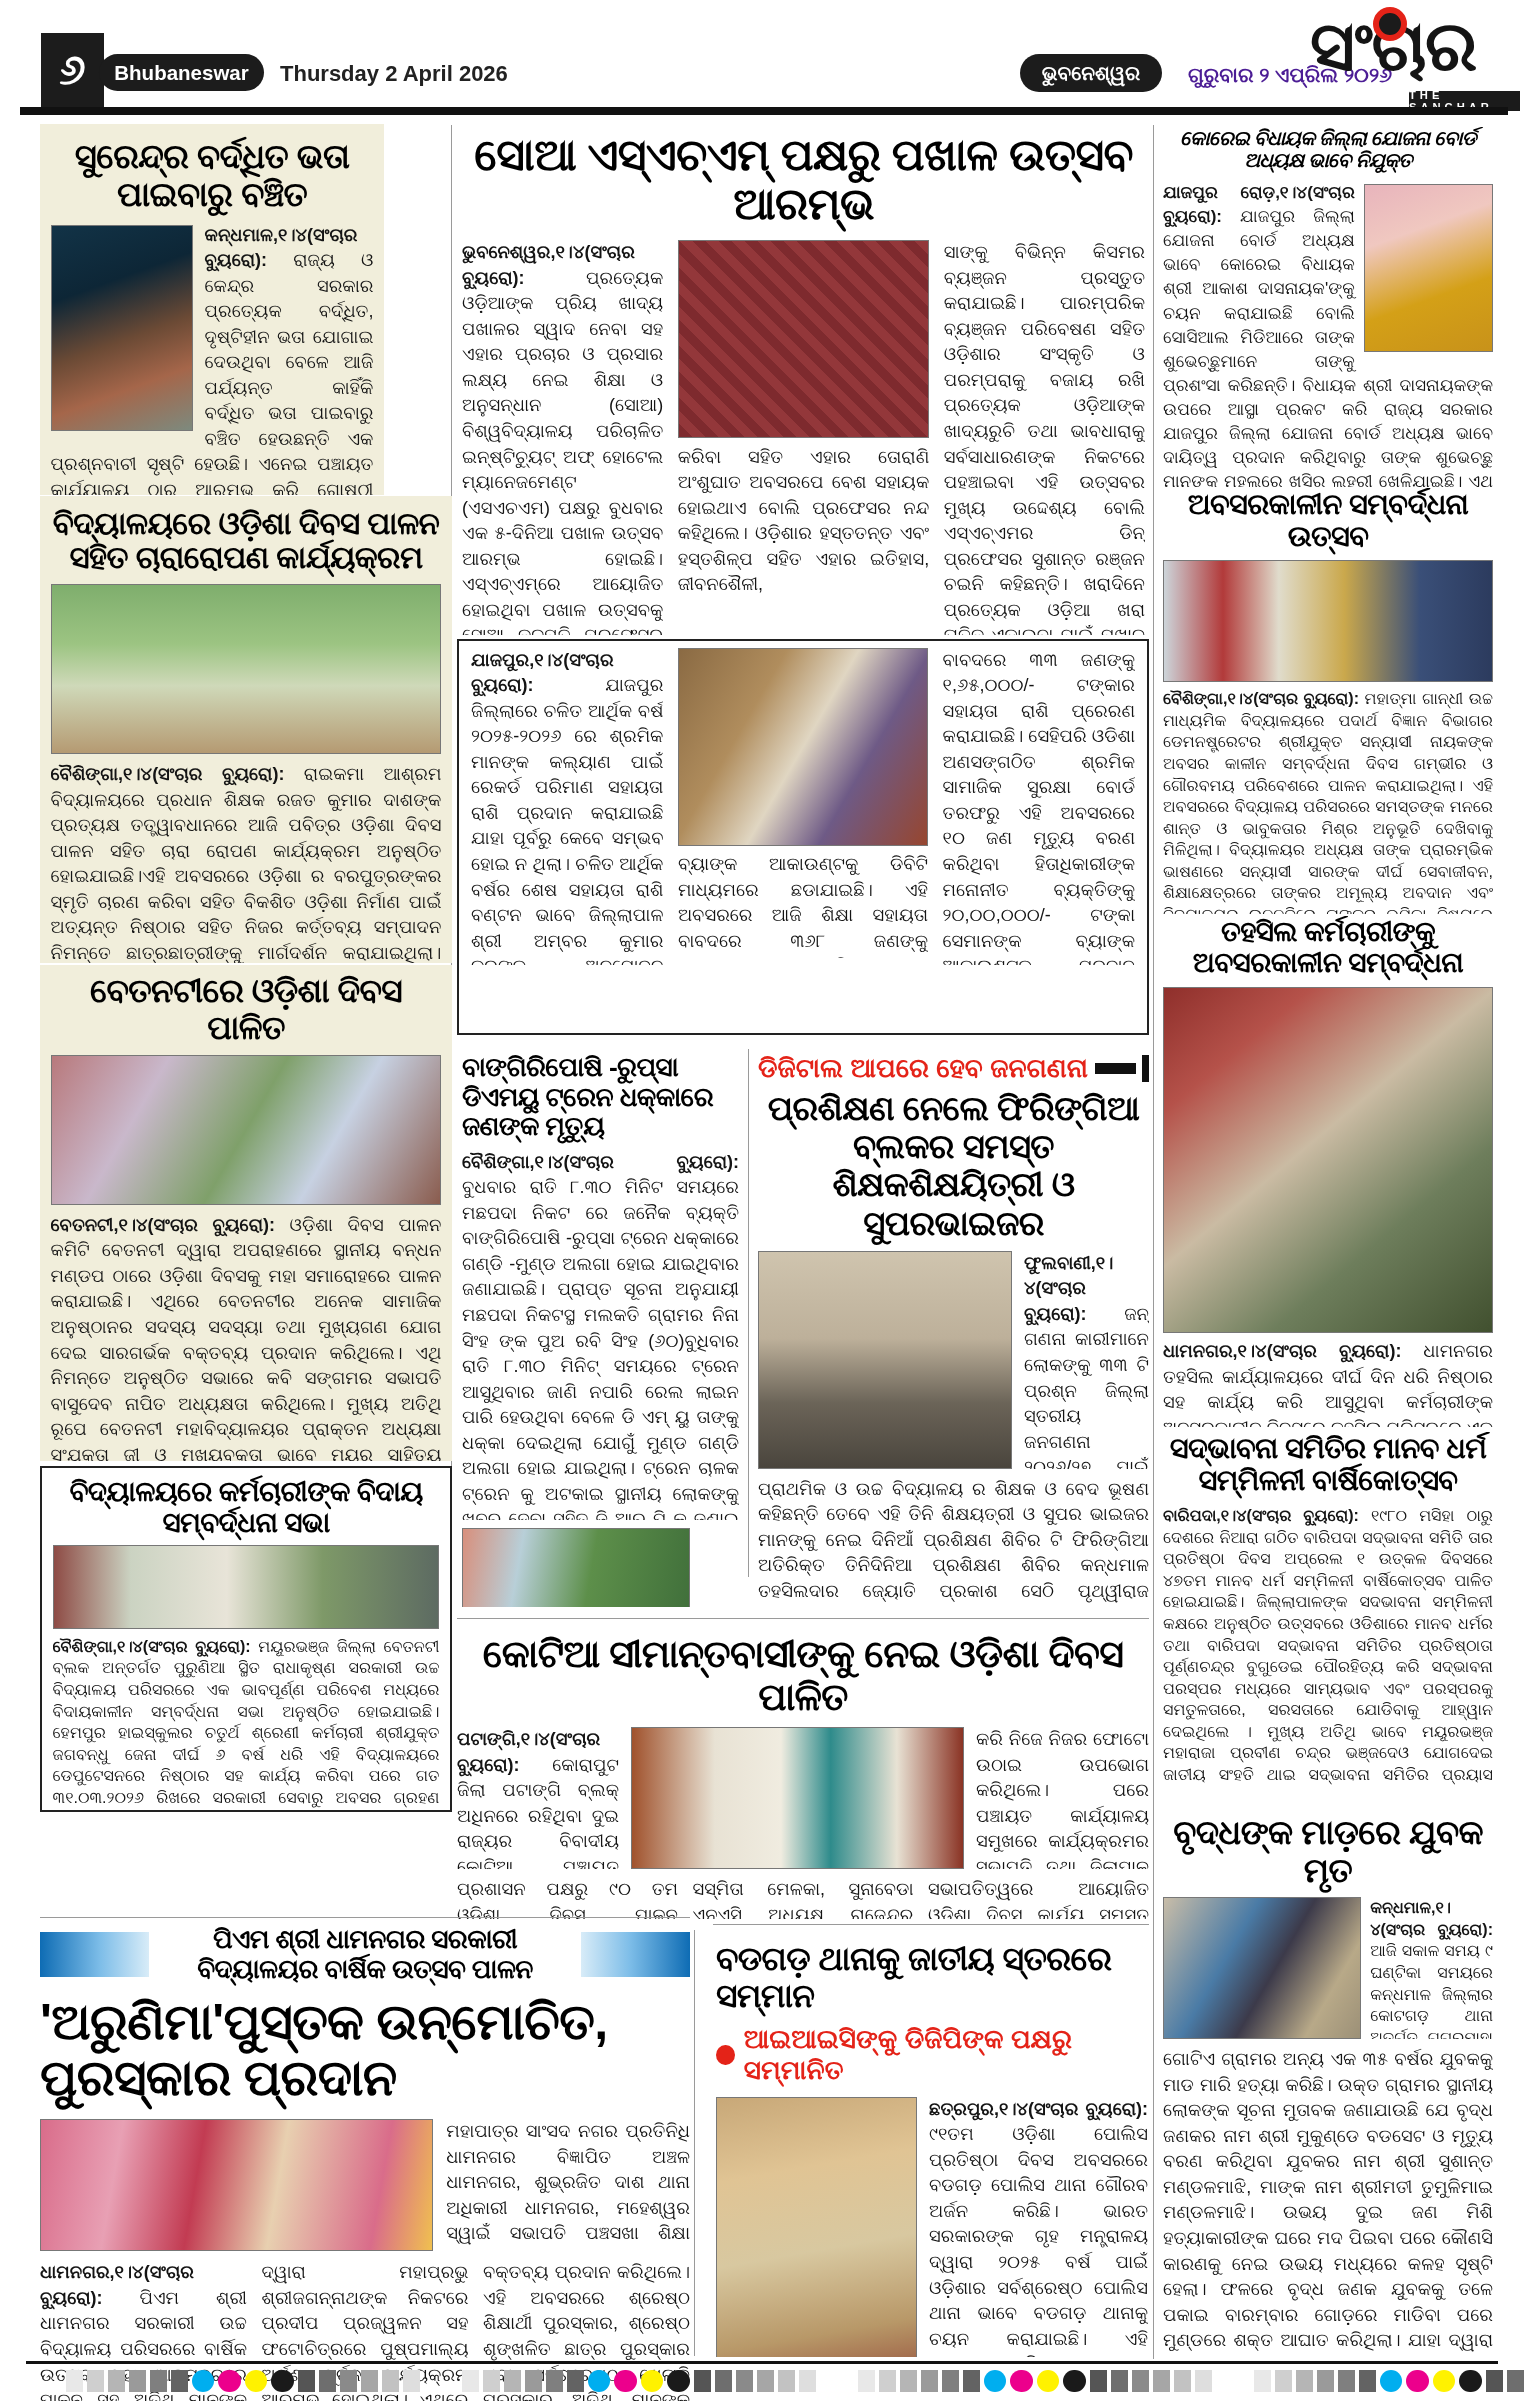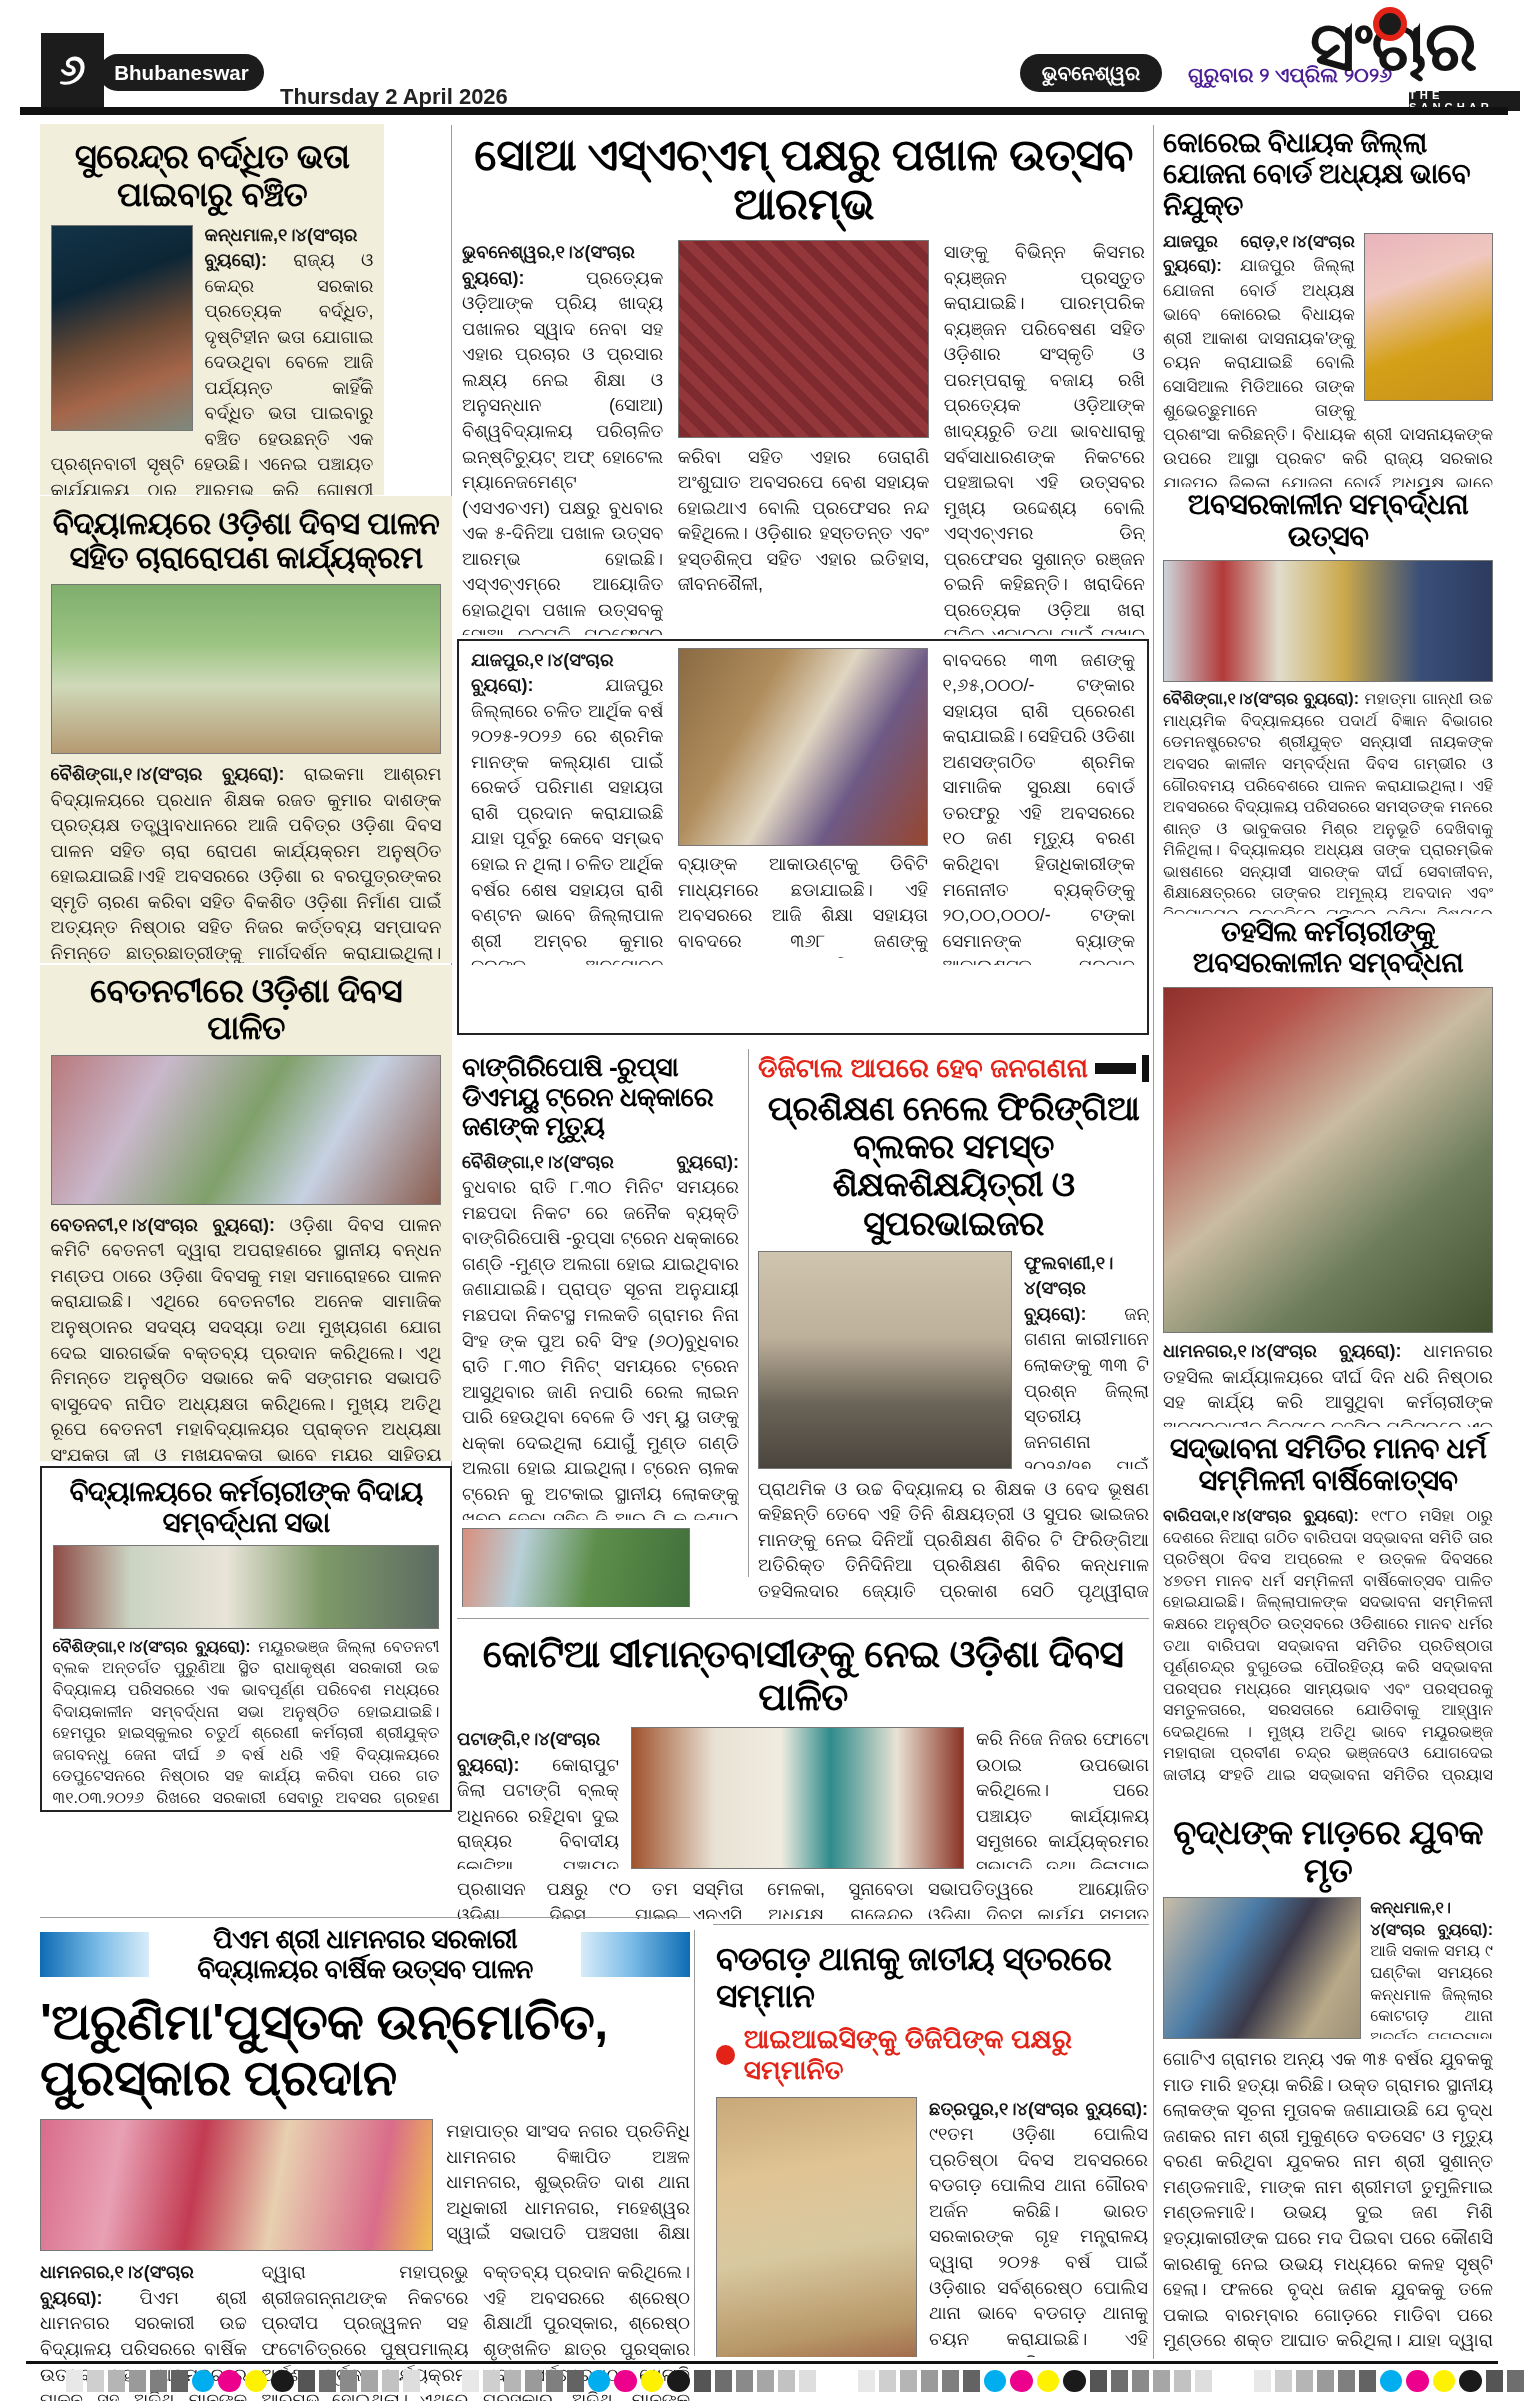"Thursday 2 April 2026" div.abs { margin-top: 23px -> none }
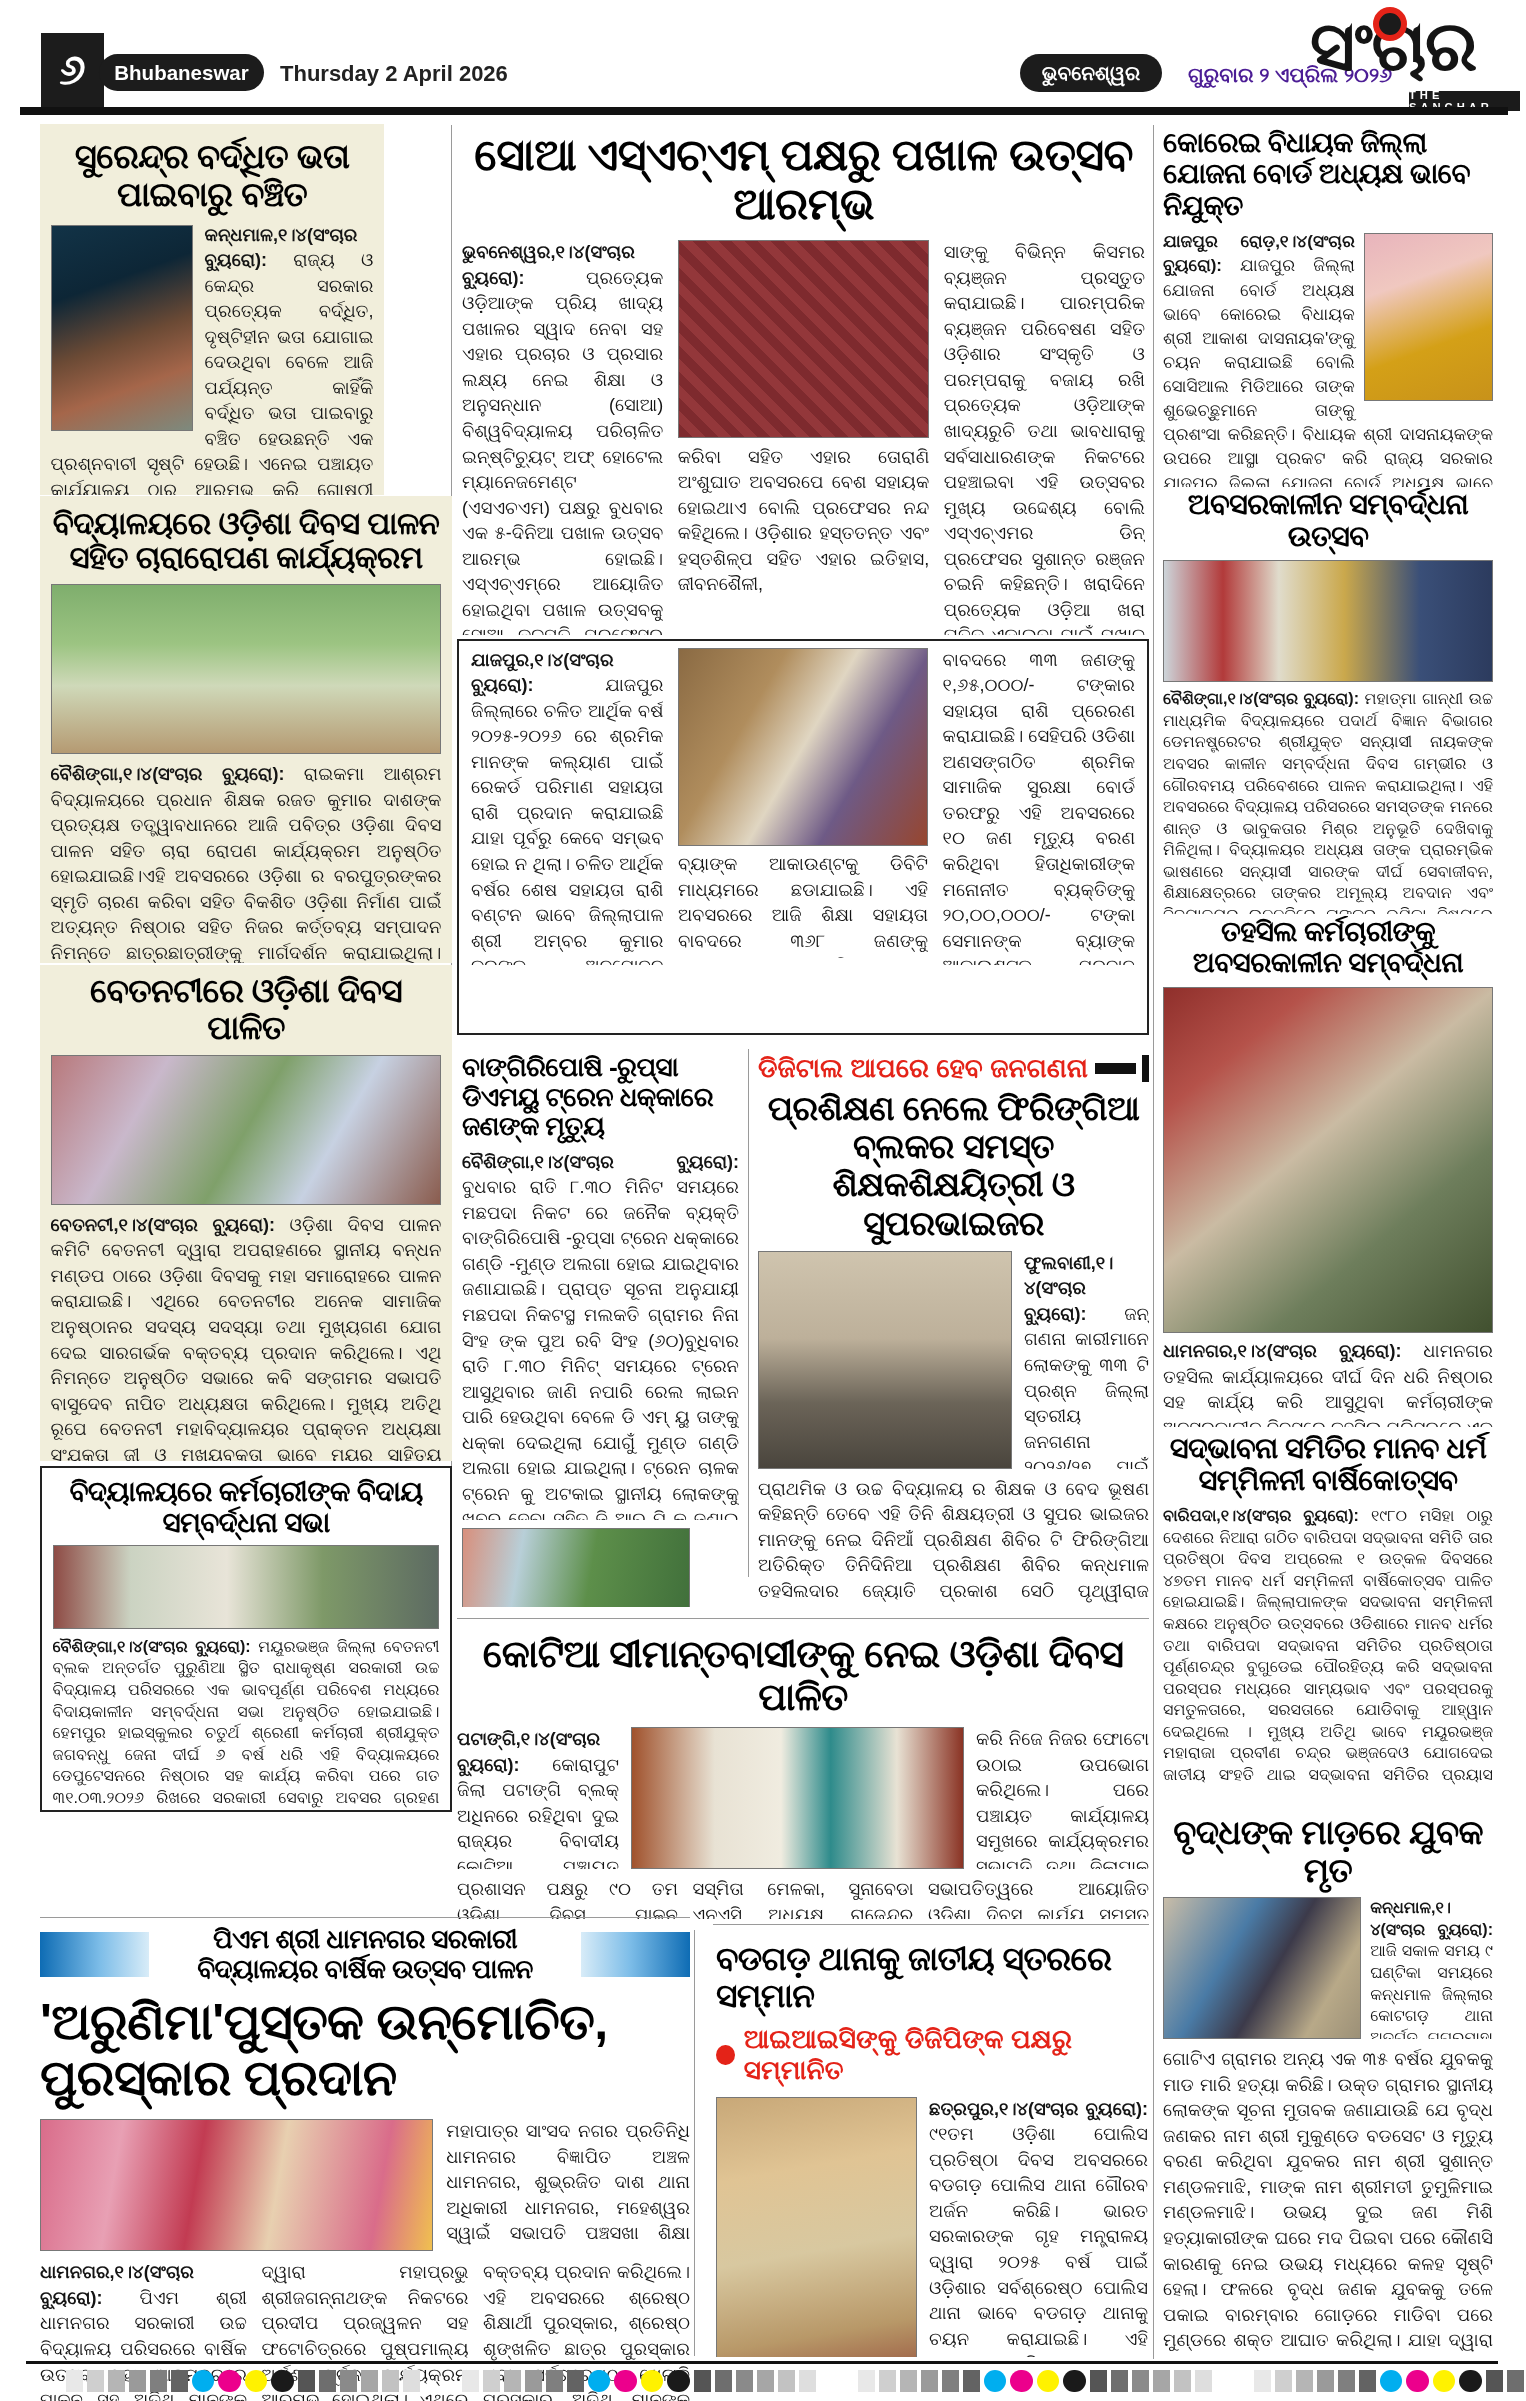"କୋରେଇ ବିଧାୟକ ଜିଲ୍ଲା ଯୋଜନା ବୋର୍ଡ" div.hl { font-size: 28px -> 20px; font-style: none -> italic; text-align: left -> center }
